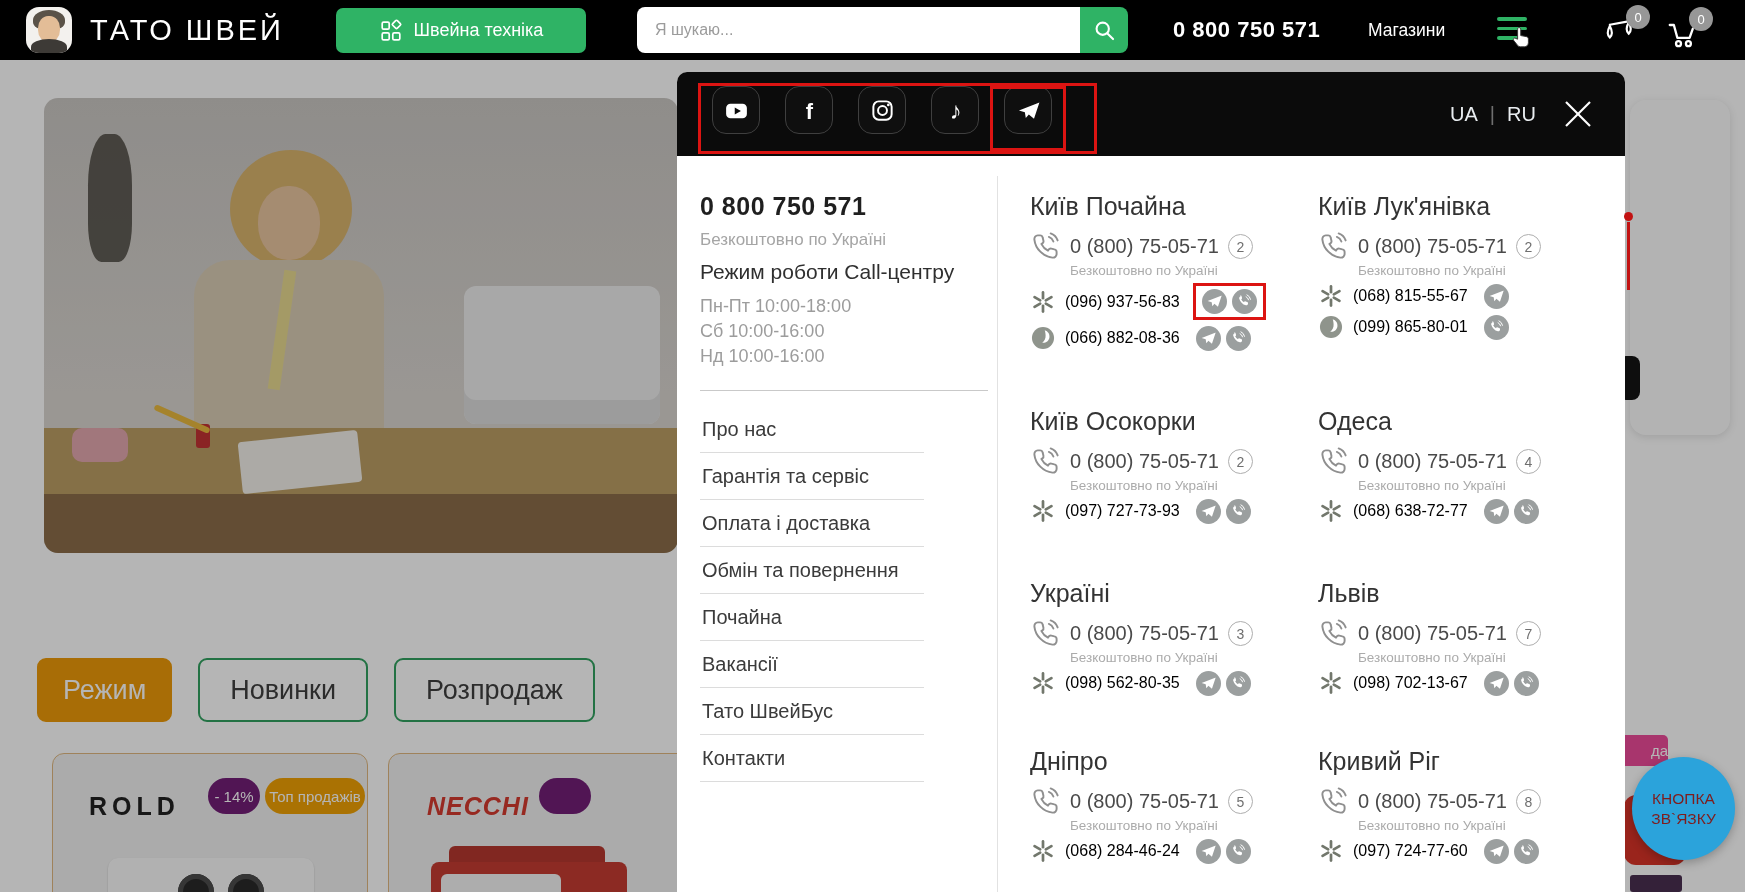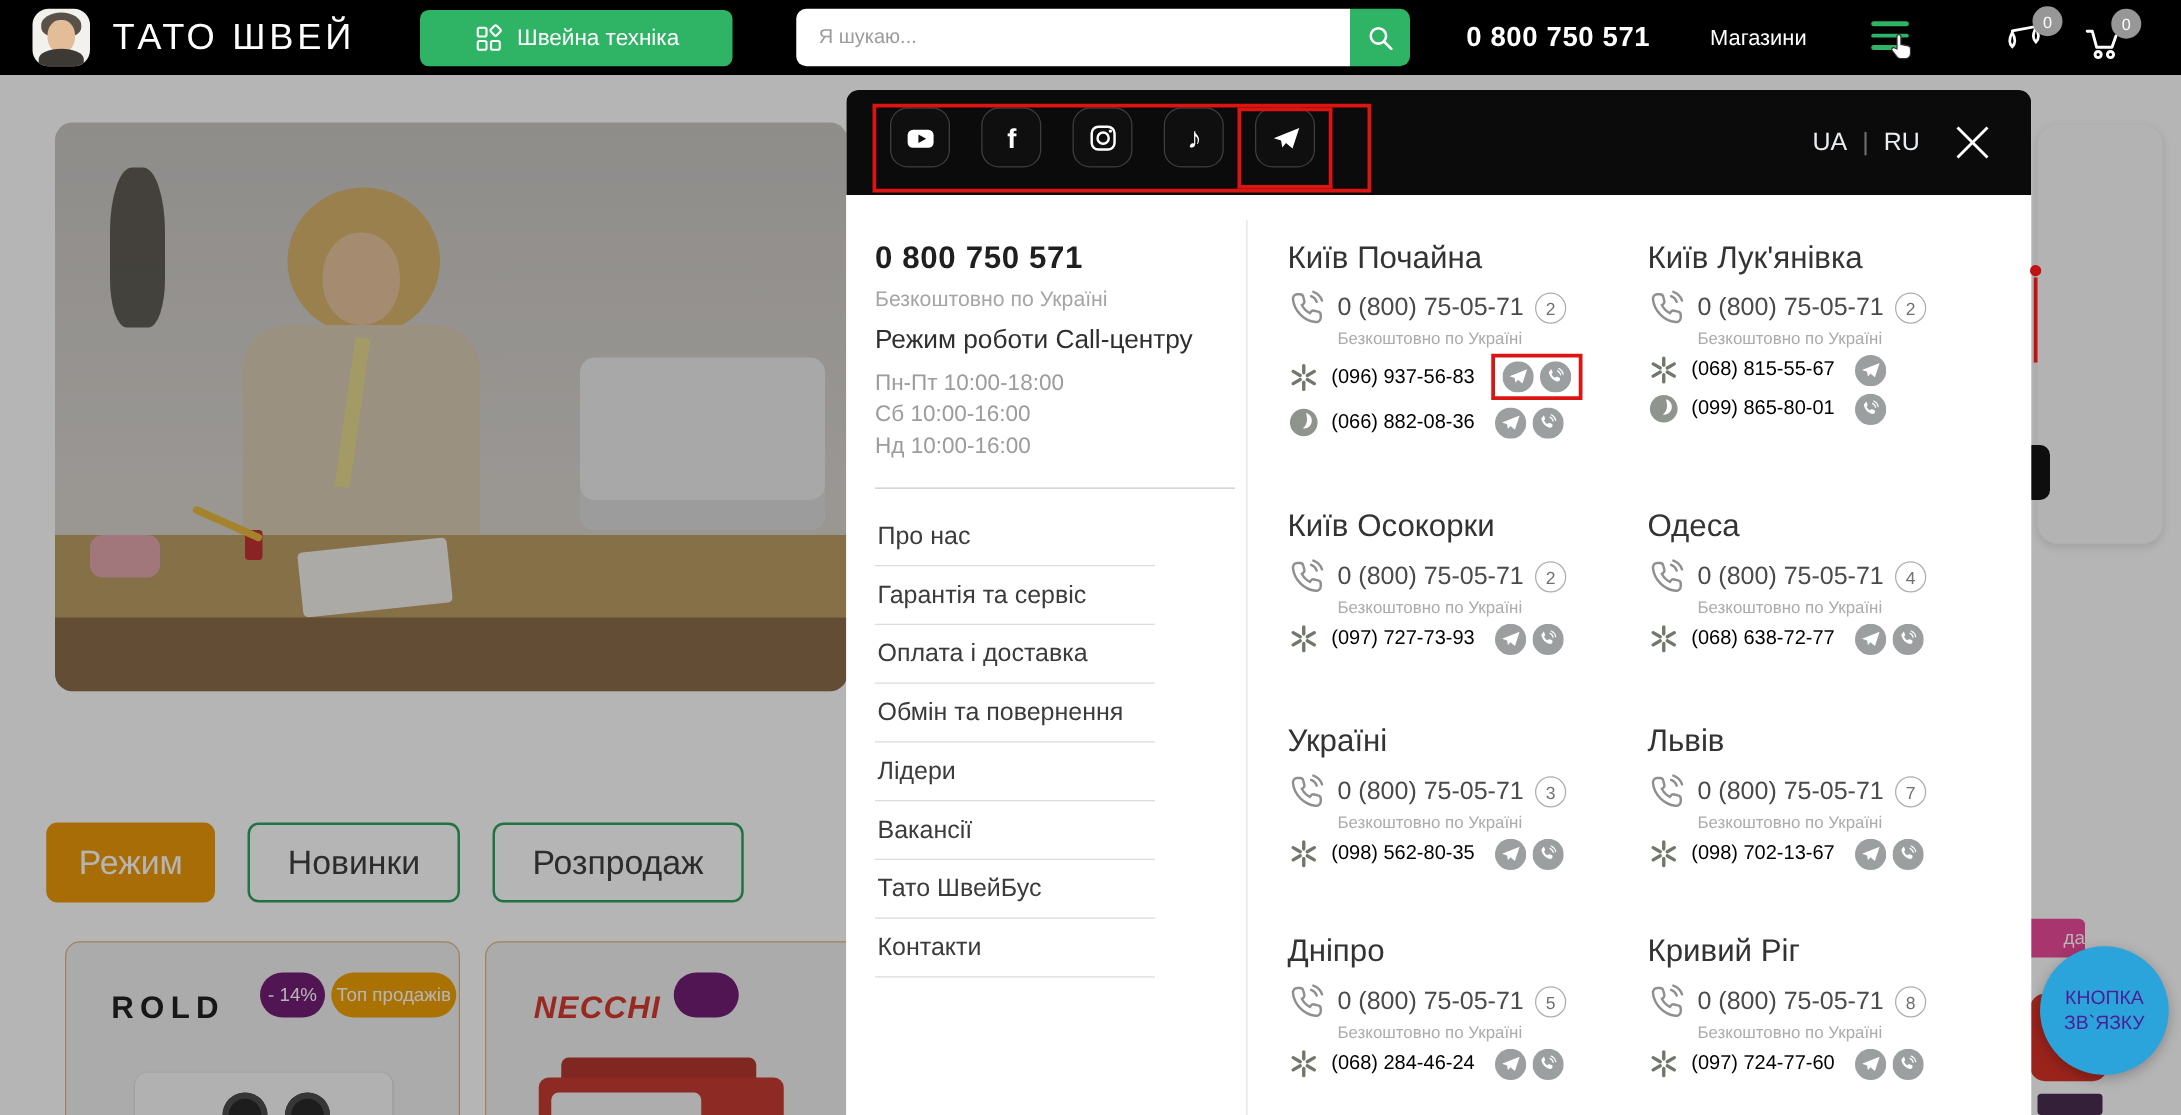"Лідери" li { text: Лідери -> Почайна }
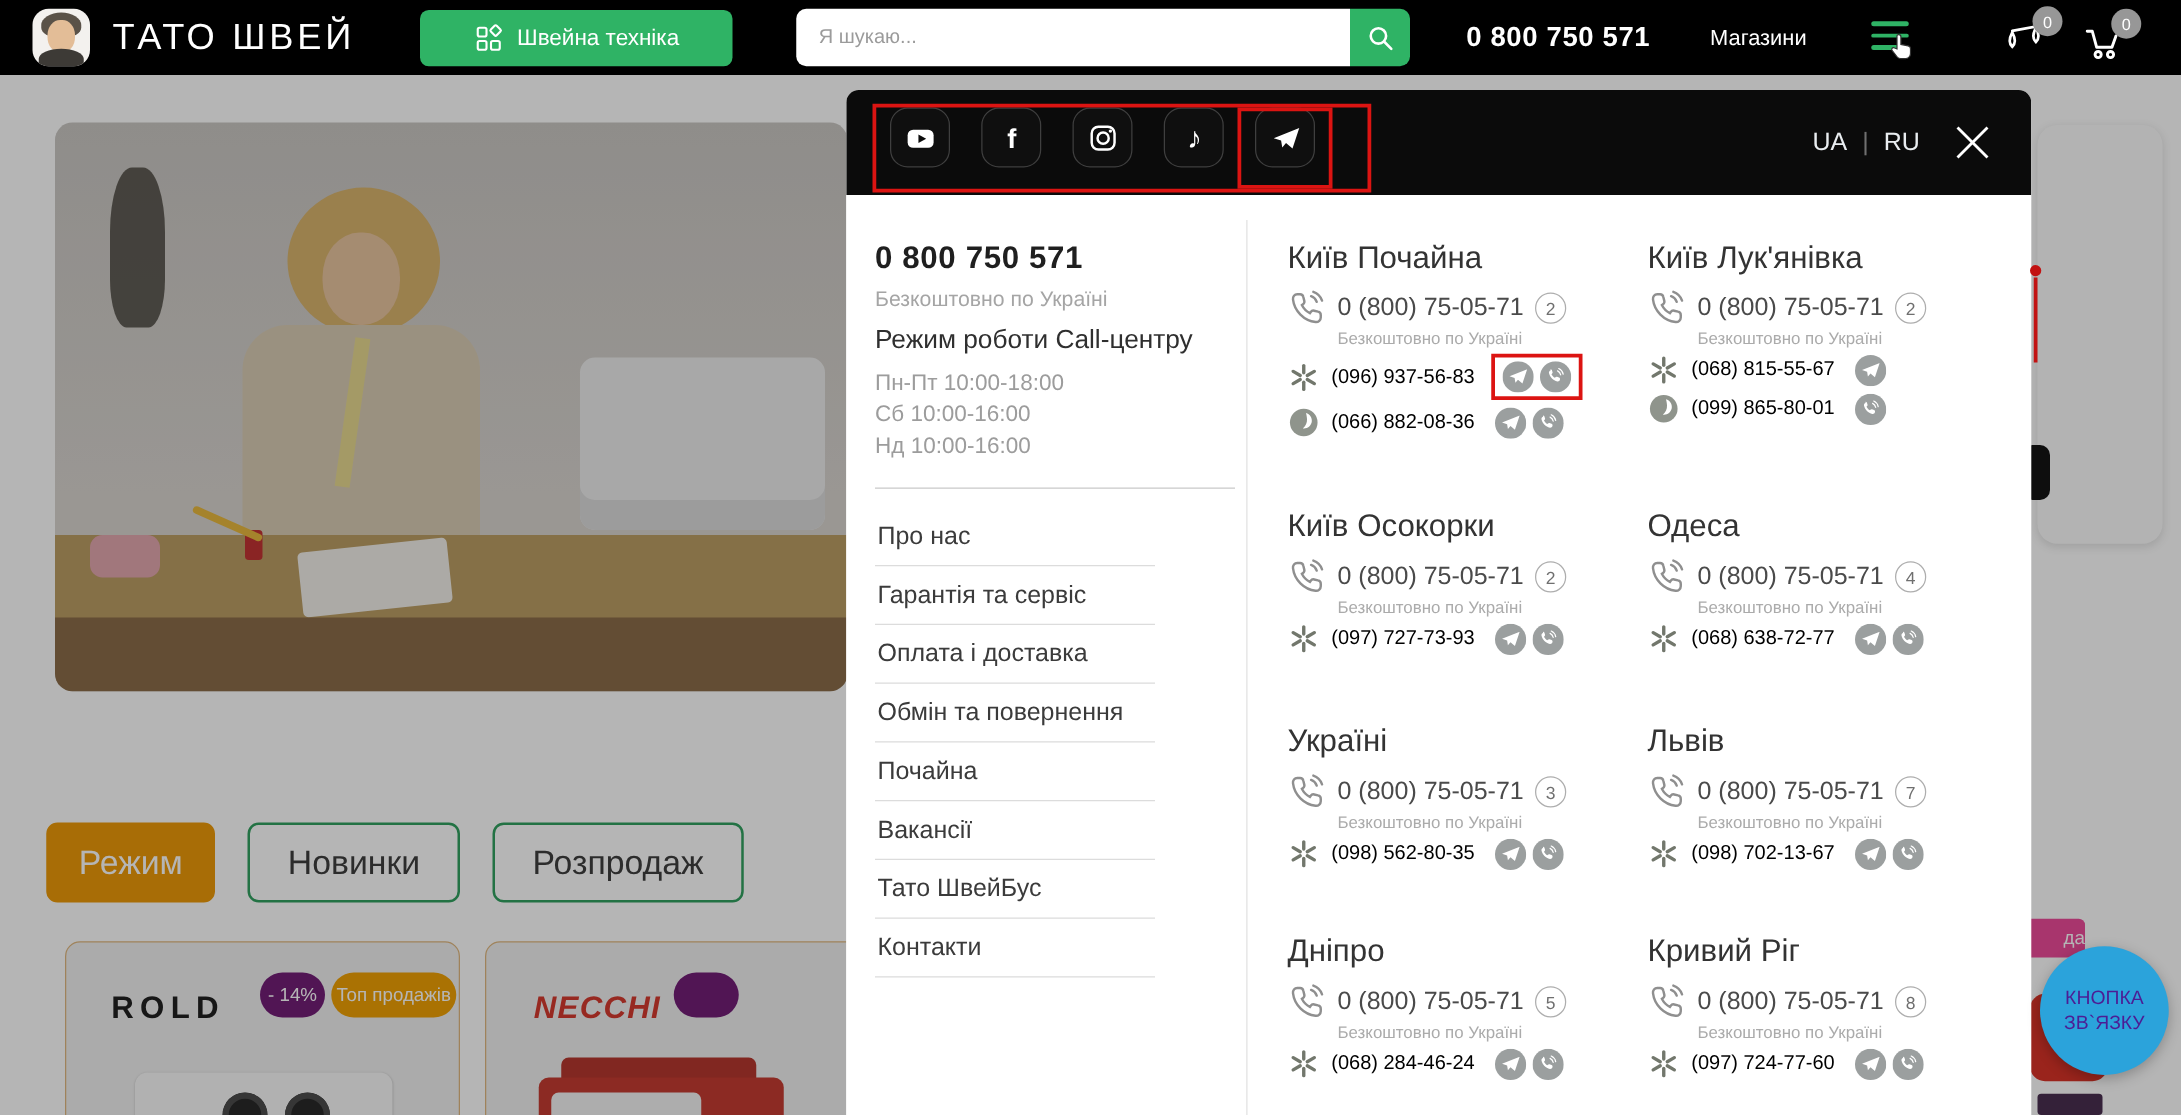"КНОПКА" .fab { color: #4c1d95 -> #7f1d1d }
